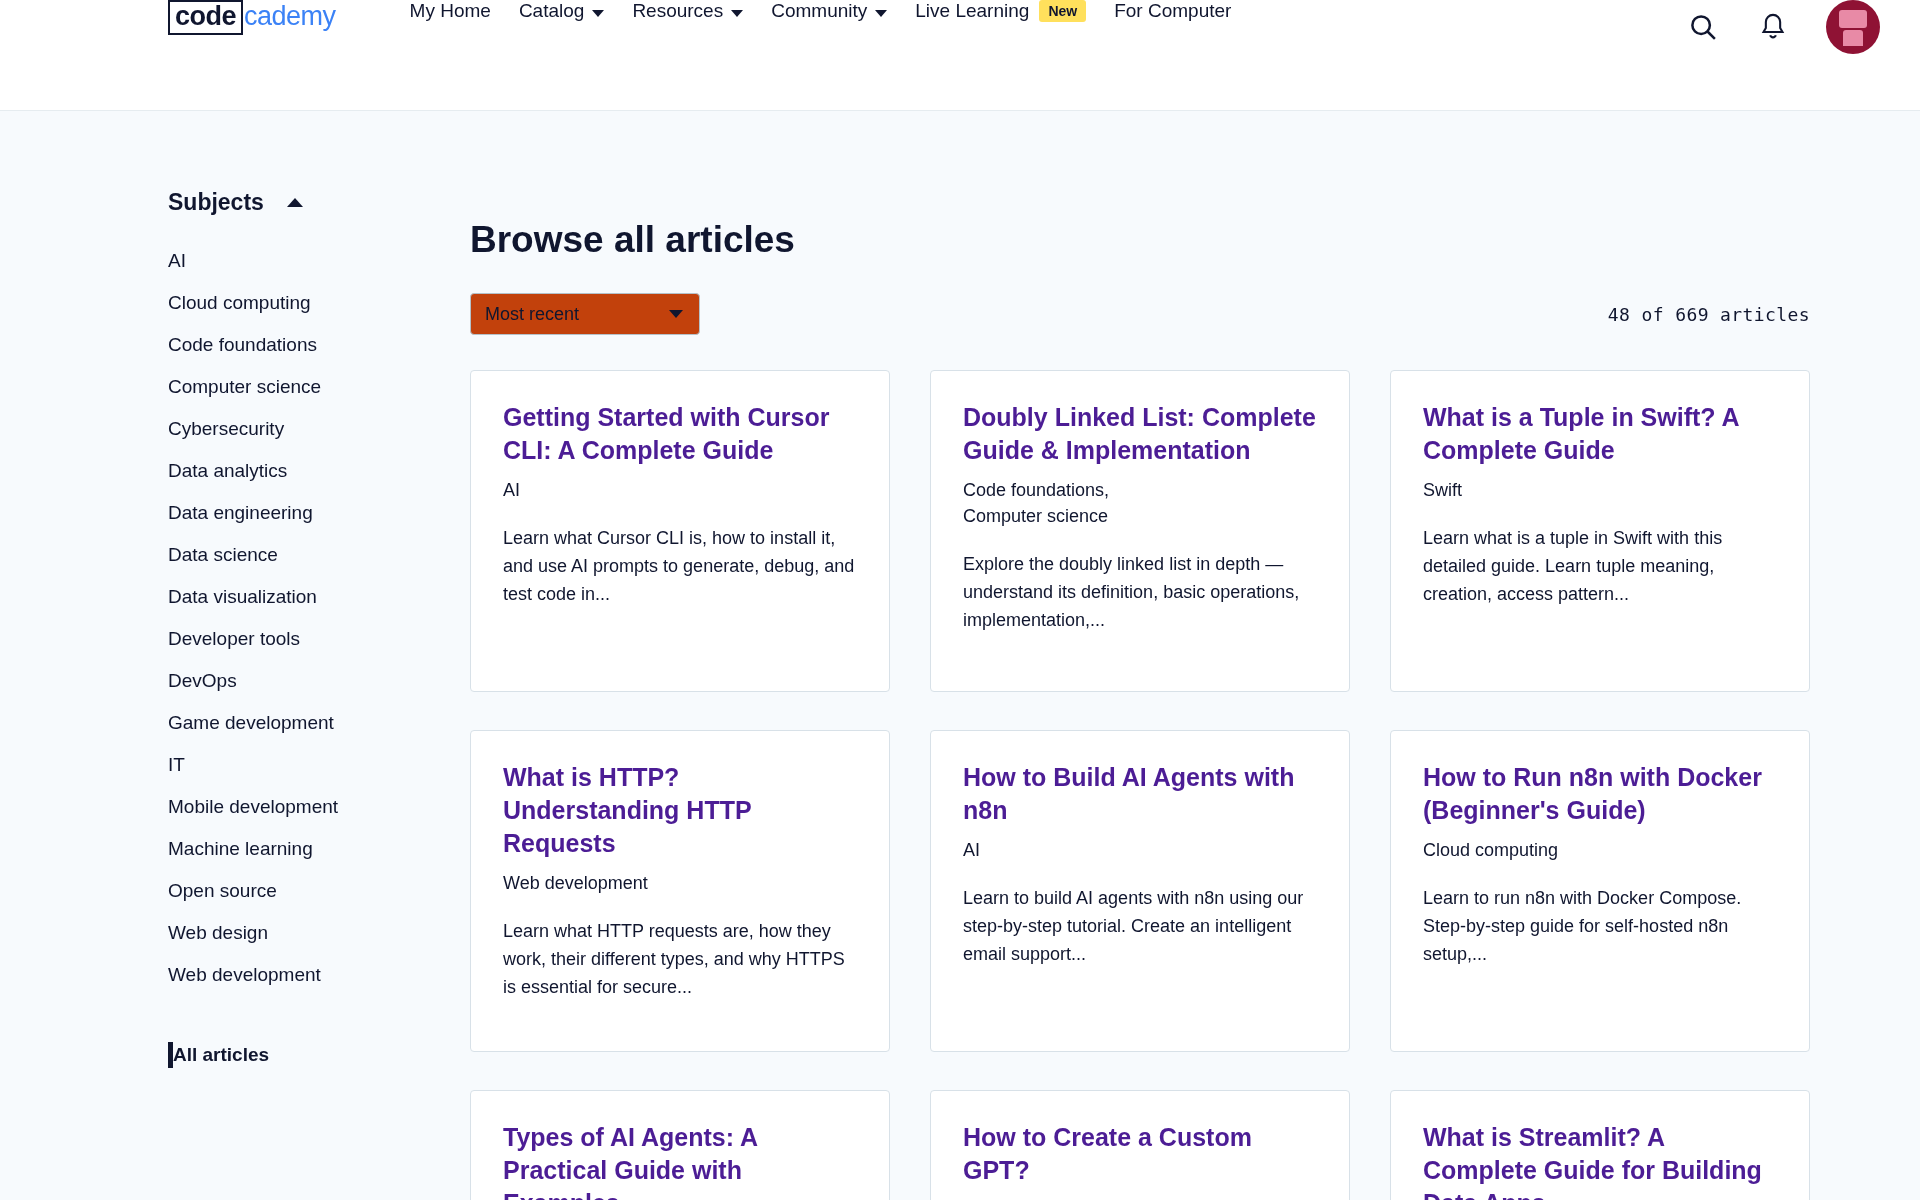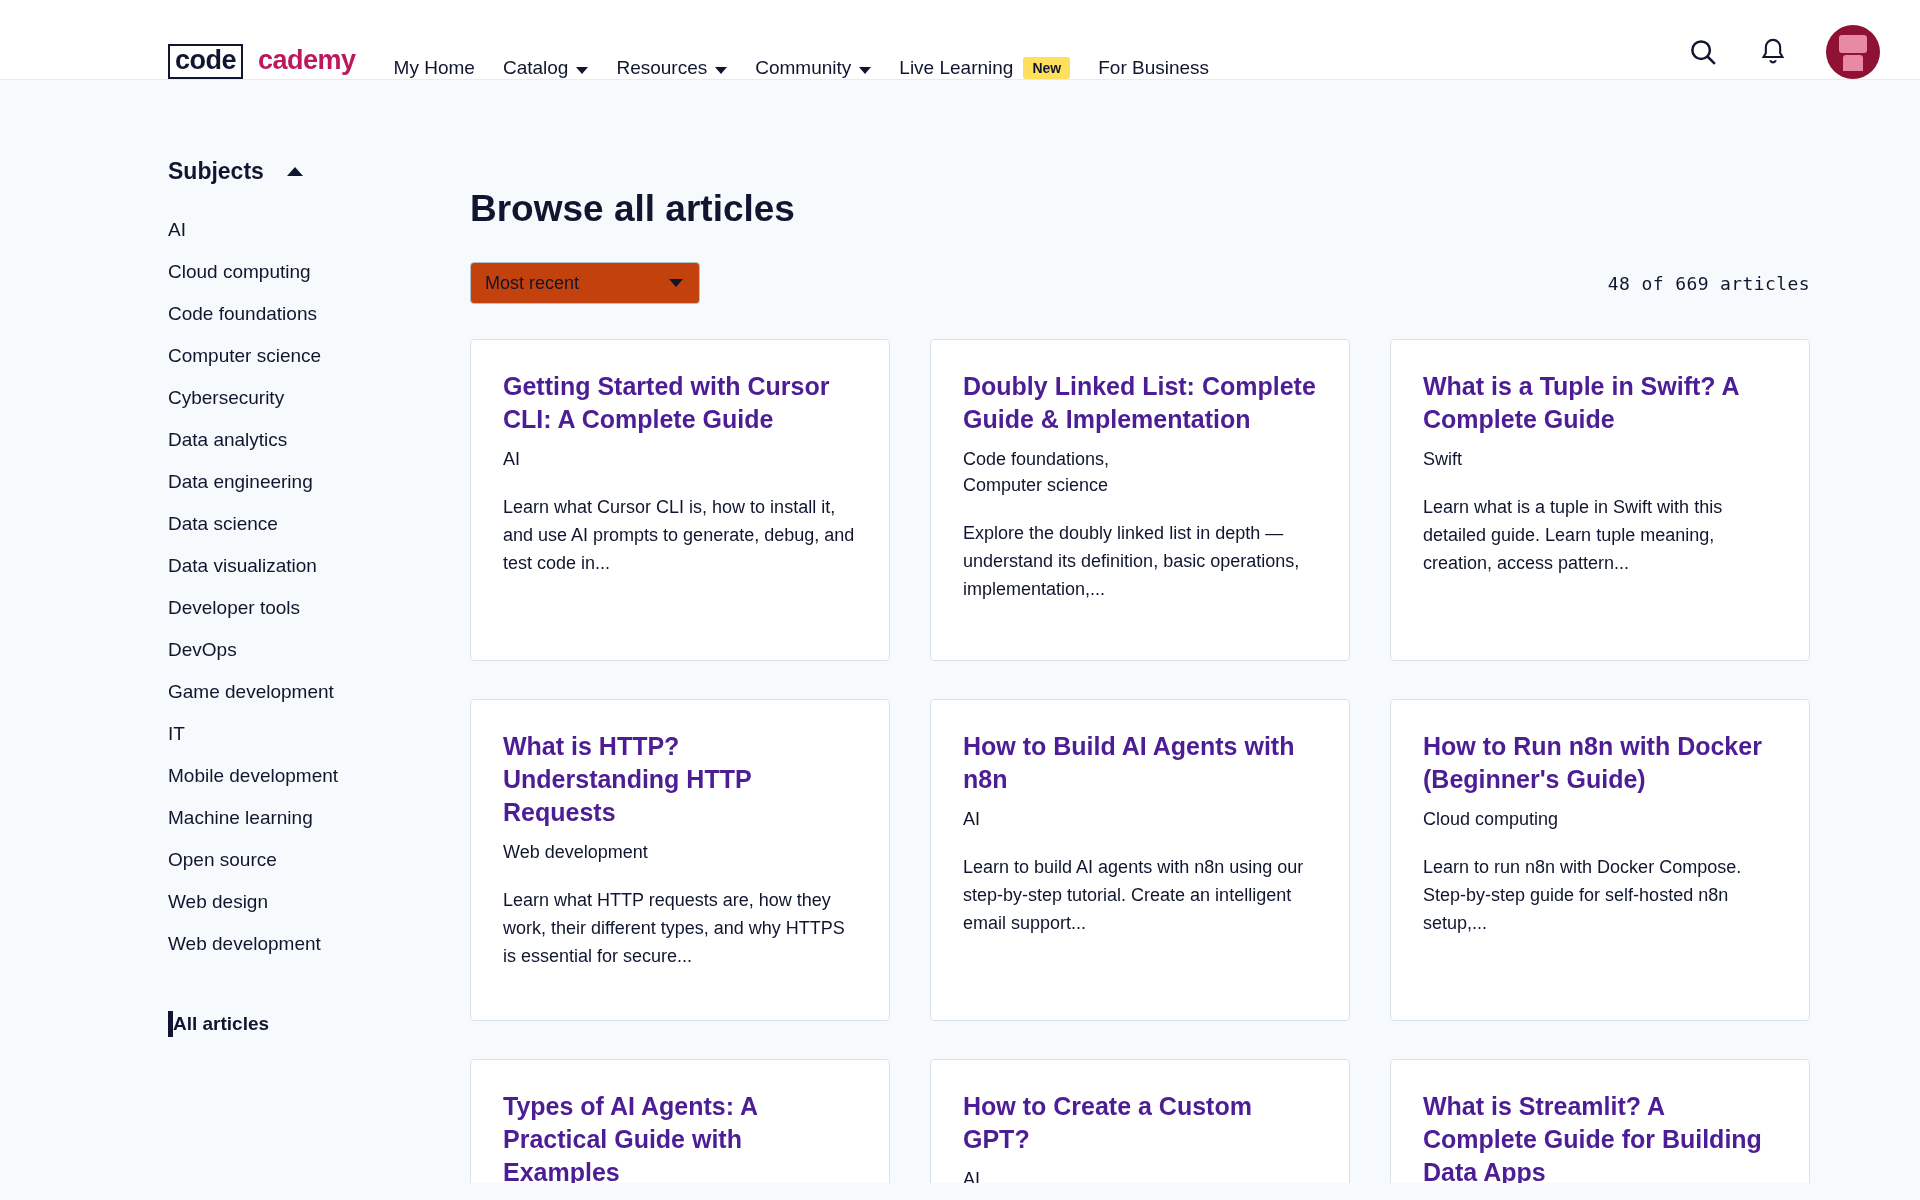"code" .header { align-items: flex-end -> flex-start; gap: none -> 36px; height: 80px -> 111px }
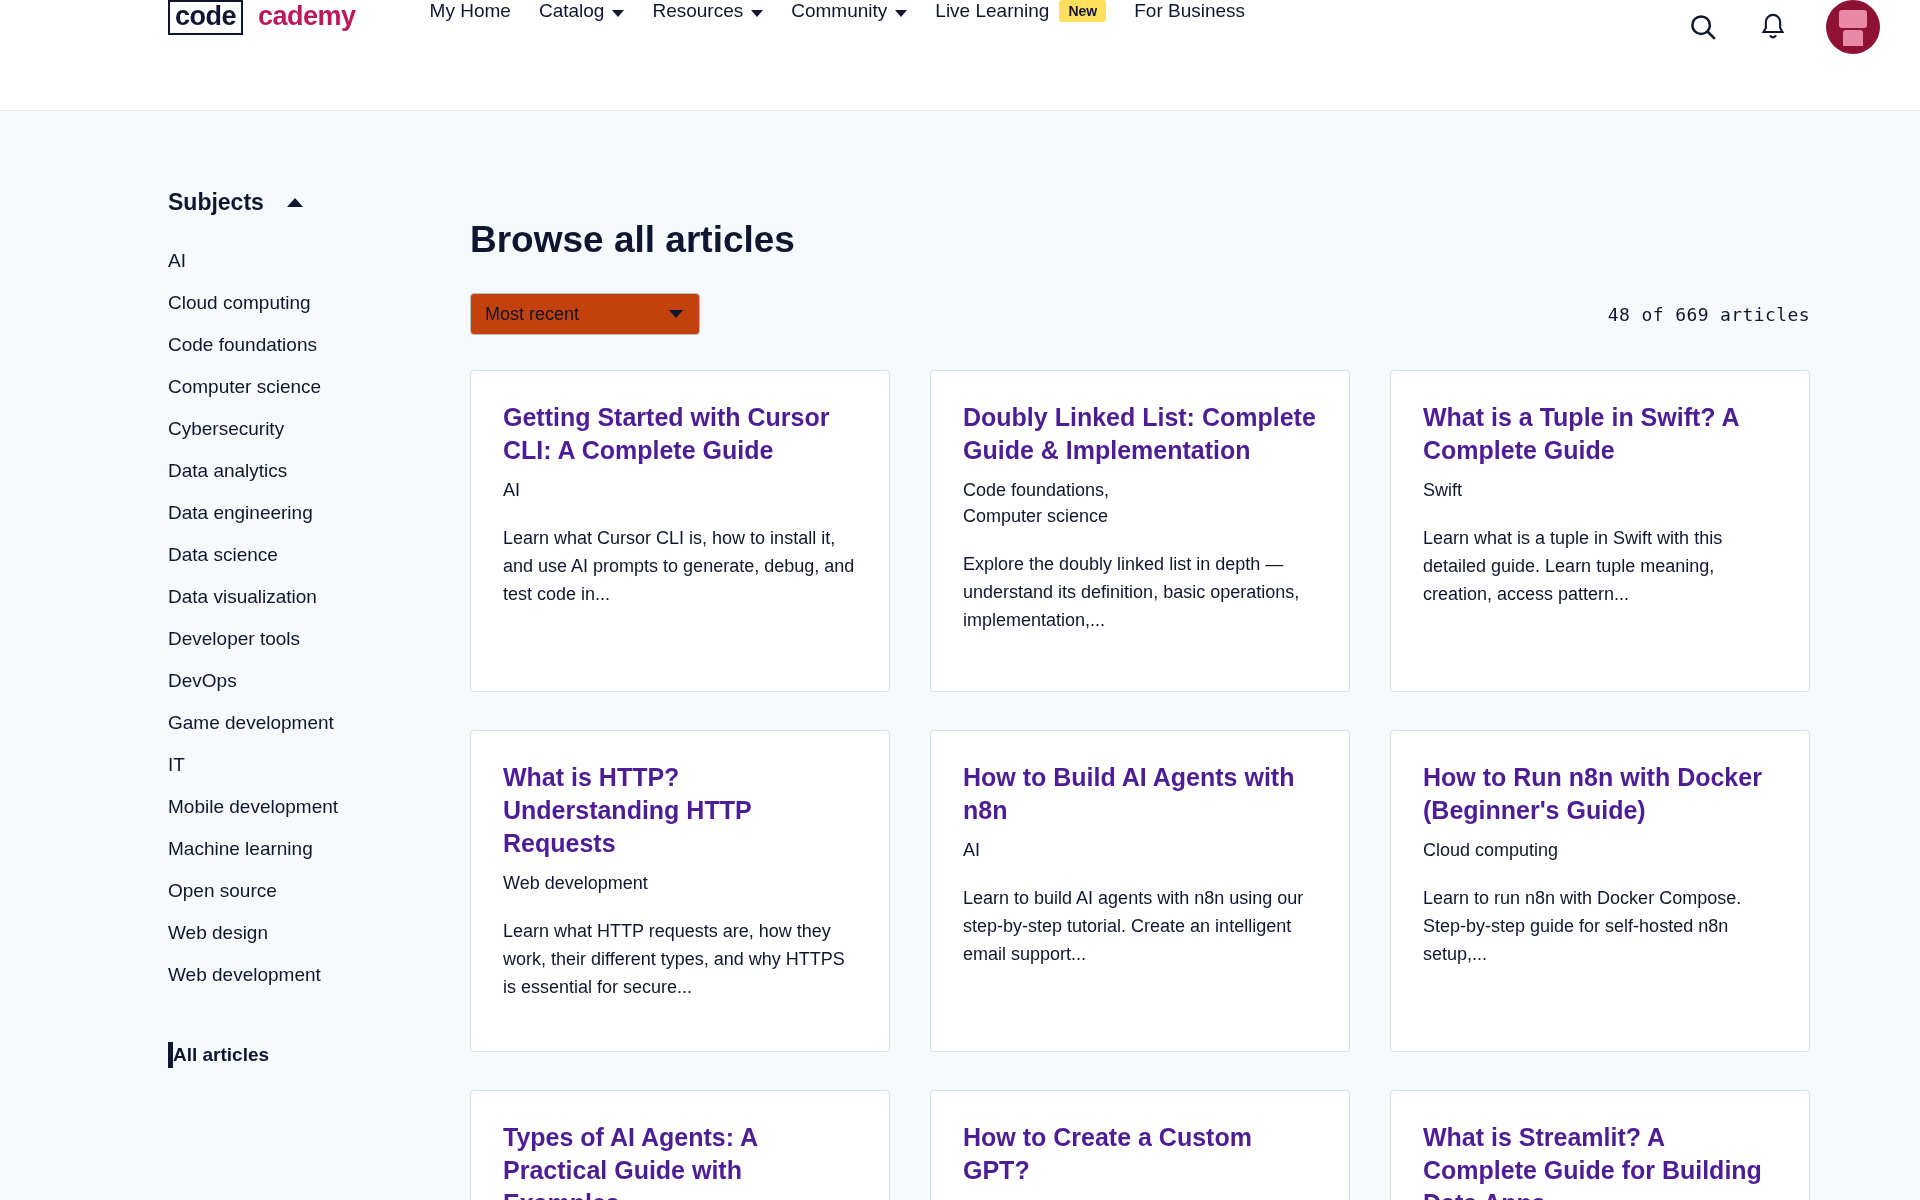"cademy" .logo-cademy { color: #be185d -> #3b82f6; font-weight: 700 -> 400; padding-left: 14px -> none }
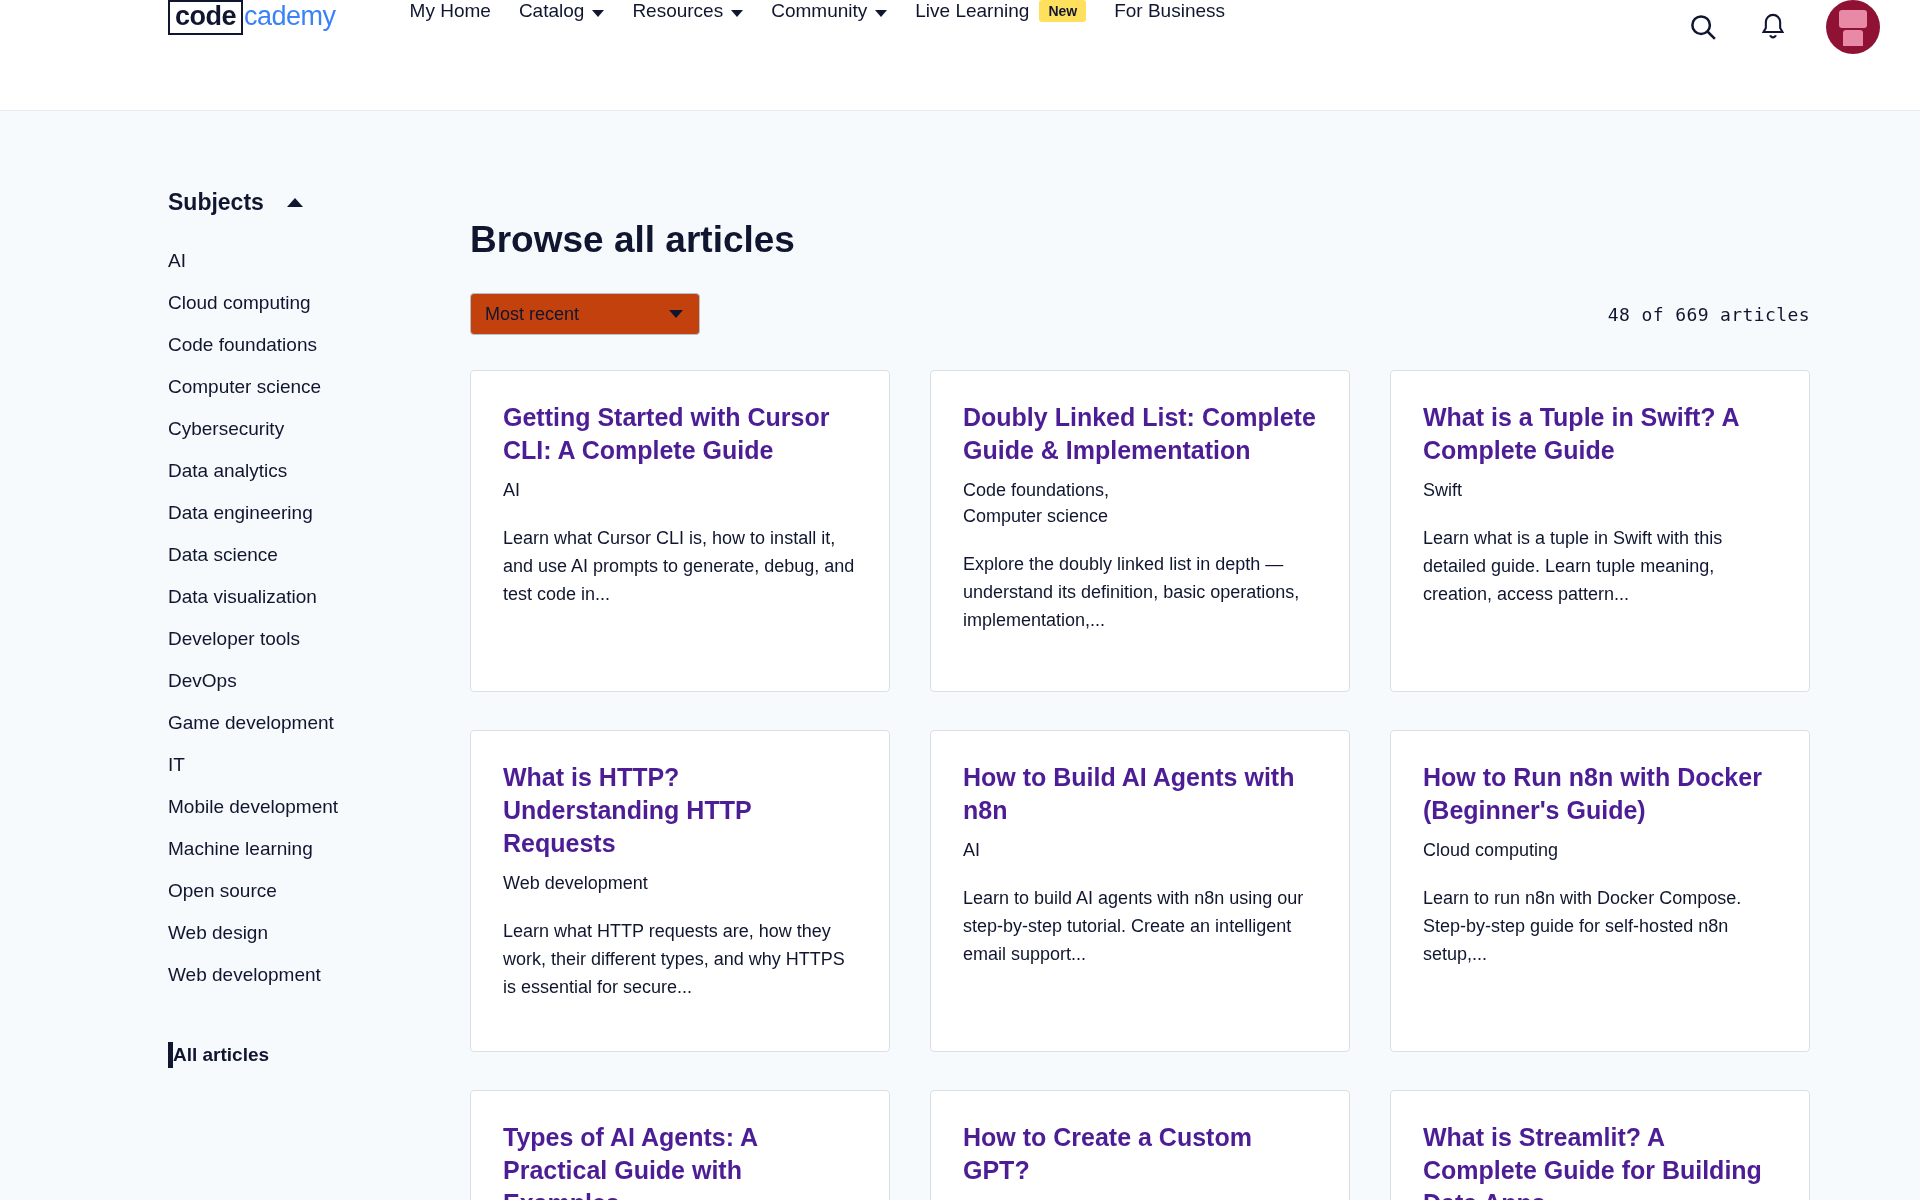"For Business" span { text: Business -> Computer }
